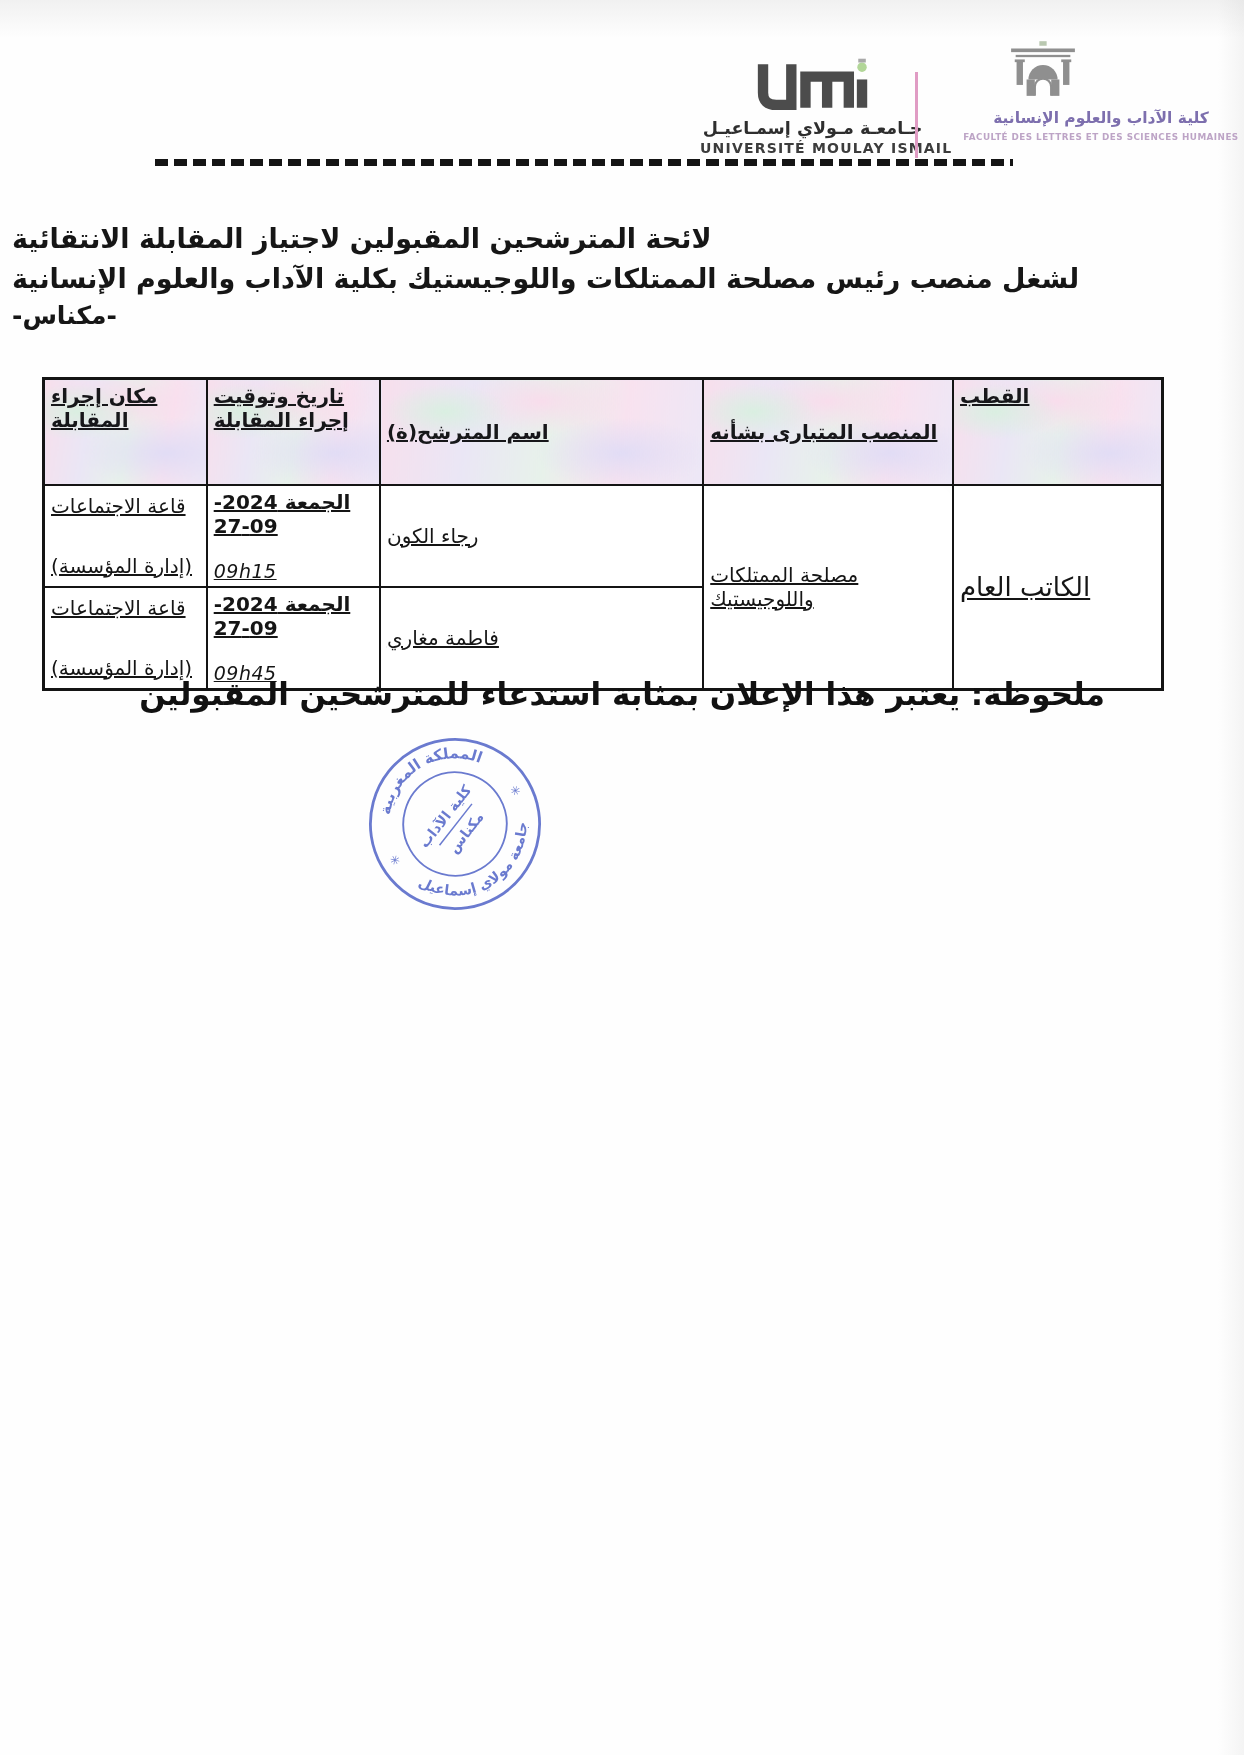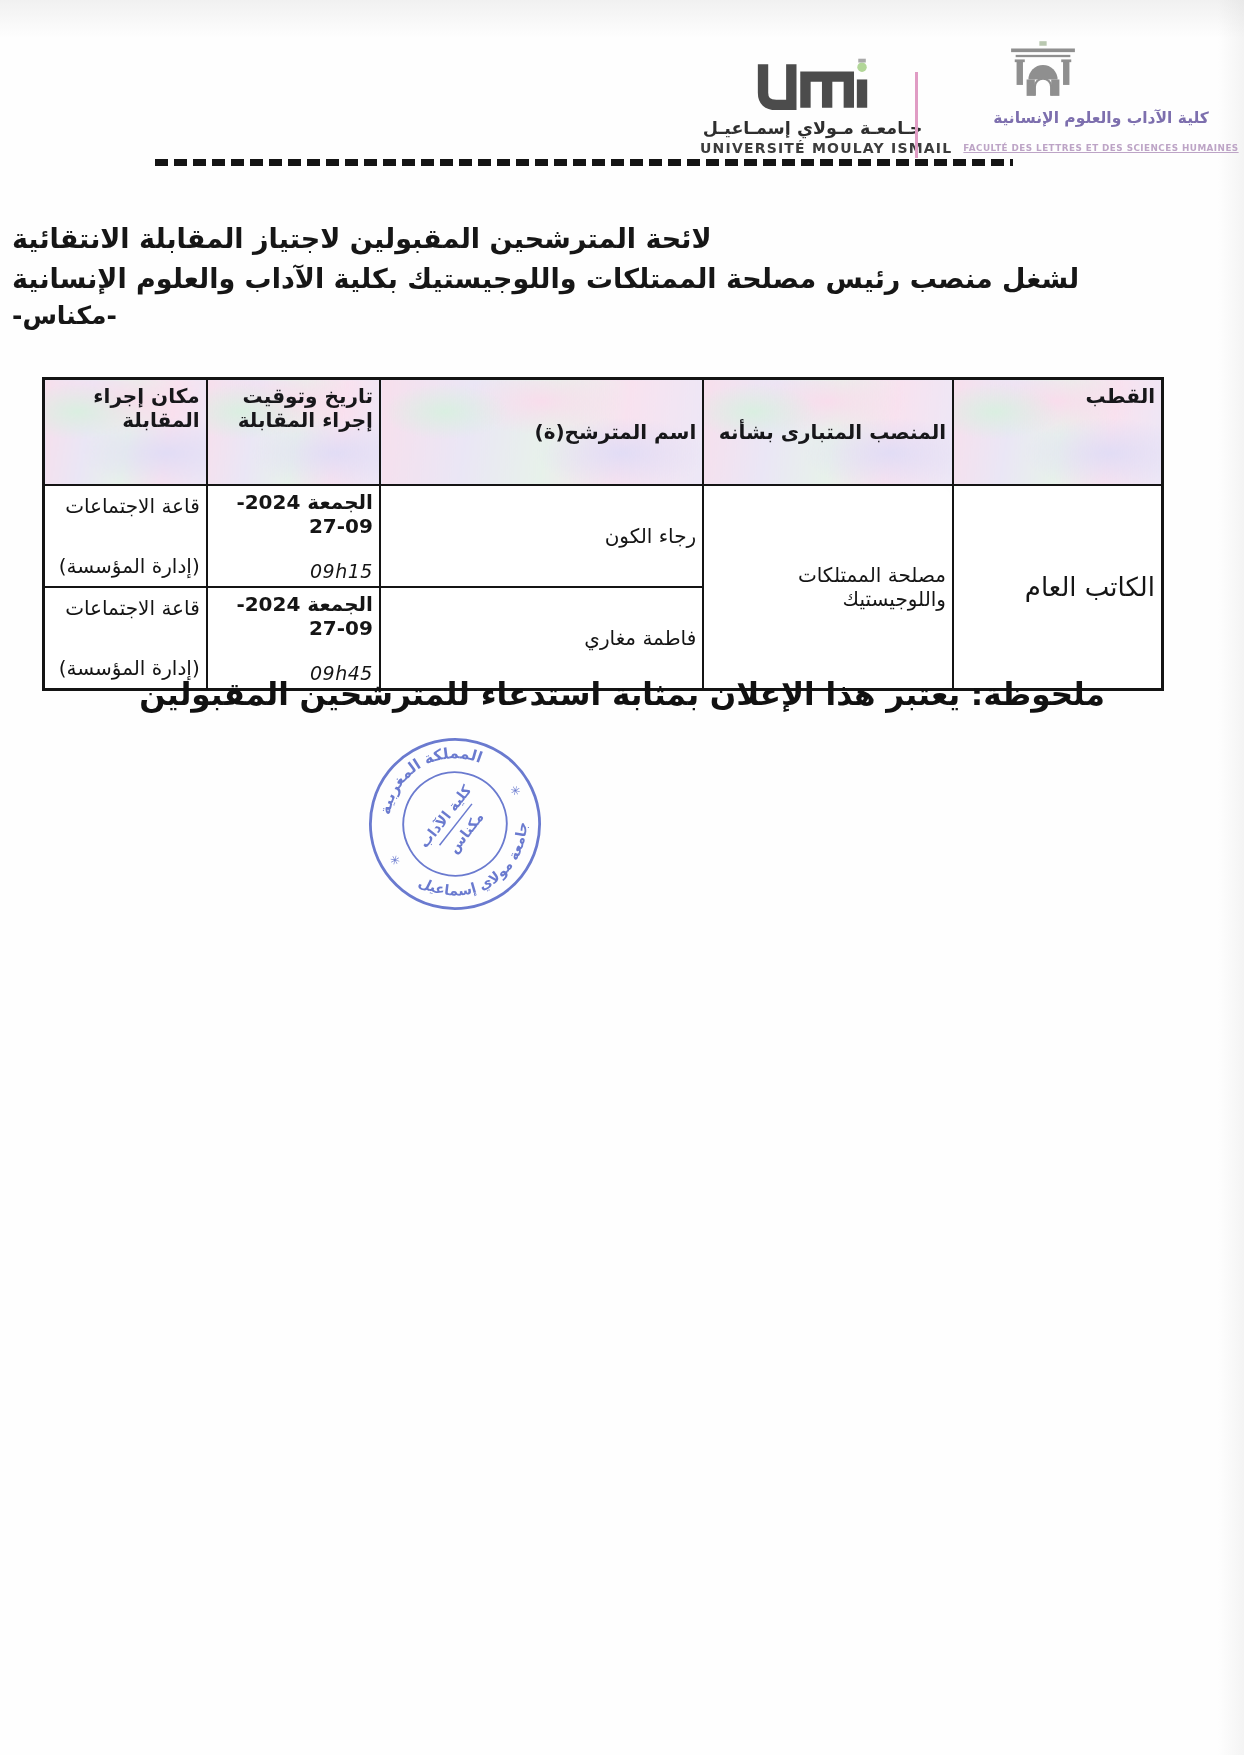"FACULTÉ DES LETTRES ET DES" .fac-la { margin-top: 16px -> 5px; text-decoration: underline -> none }
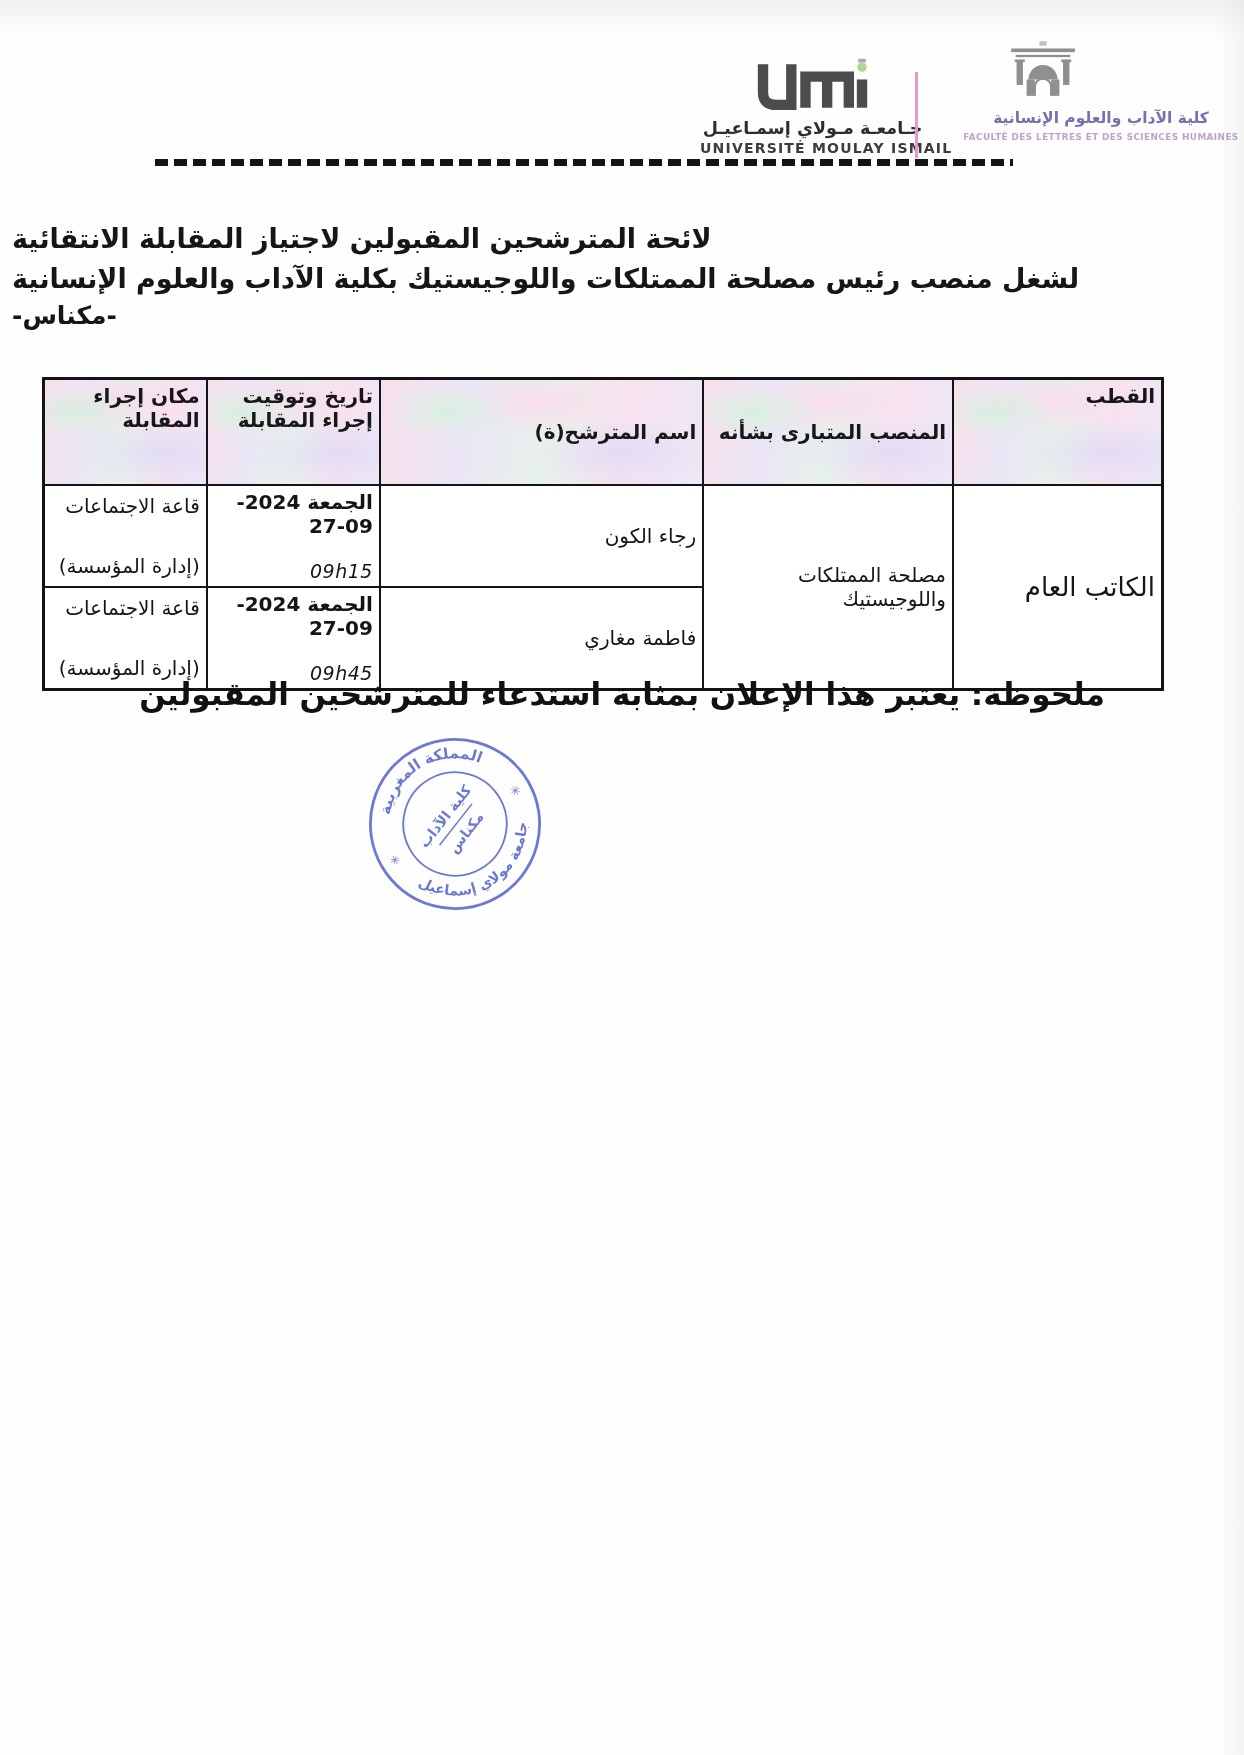"مكان إجراء المقابلة" table.main th, table.main td { text-align: right -> left; text-decoration: none -> underline }
